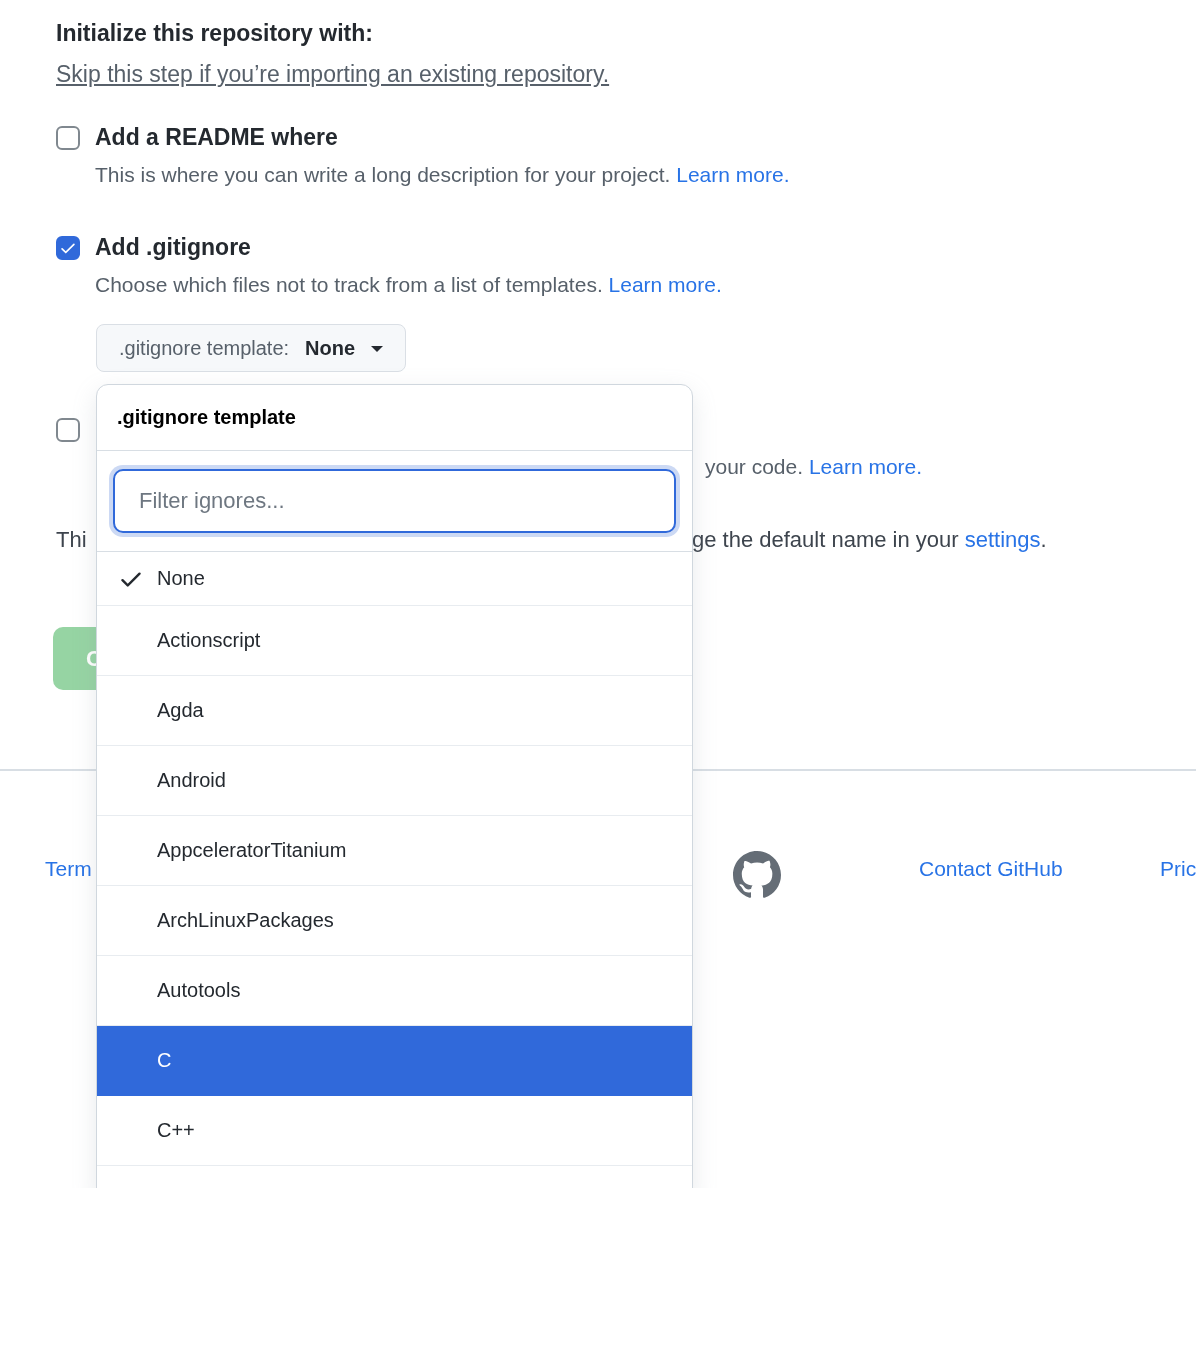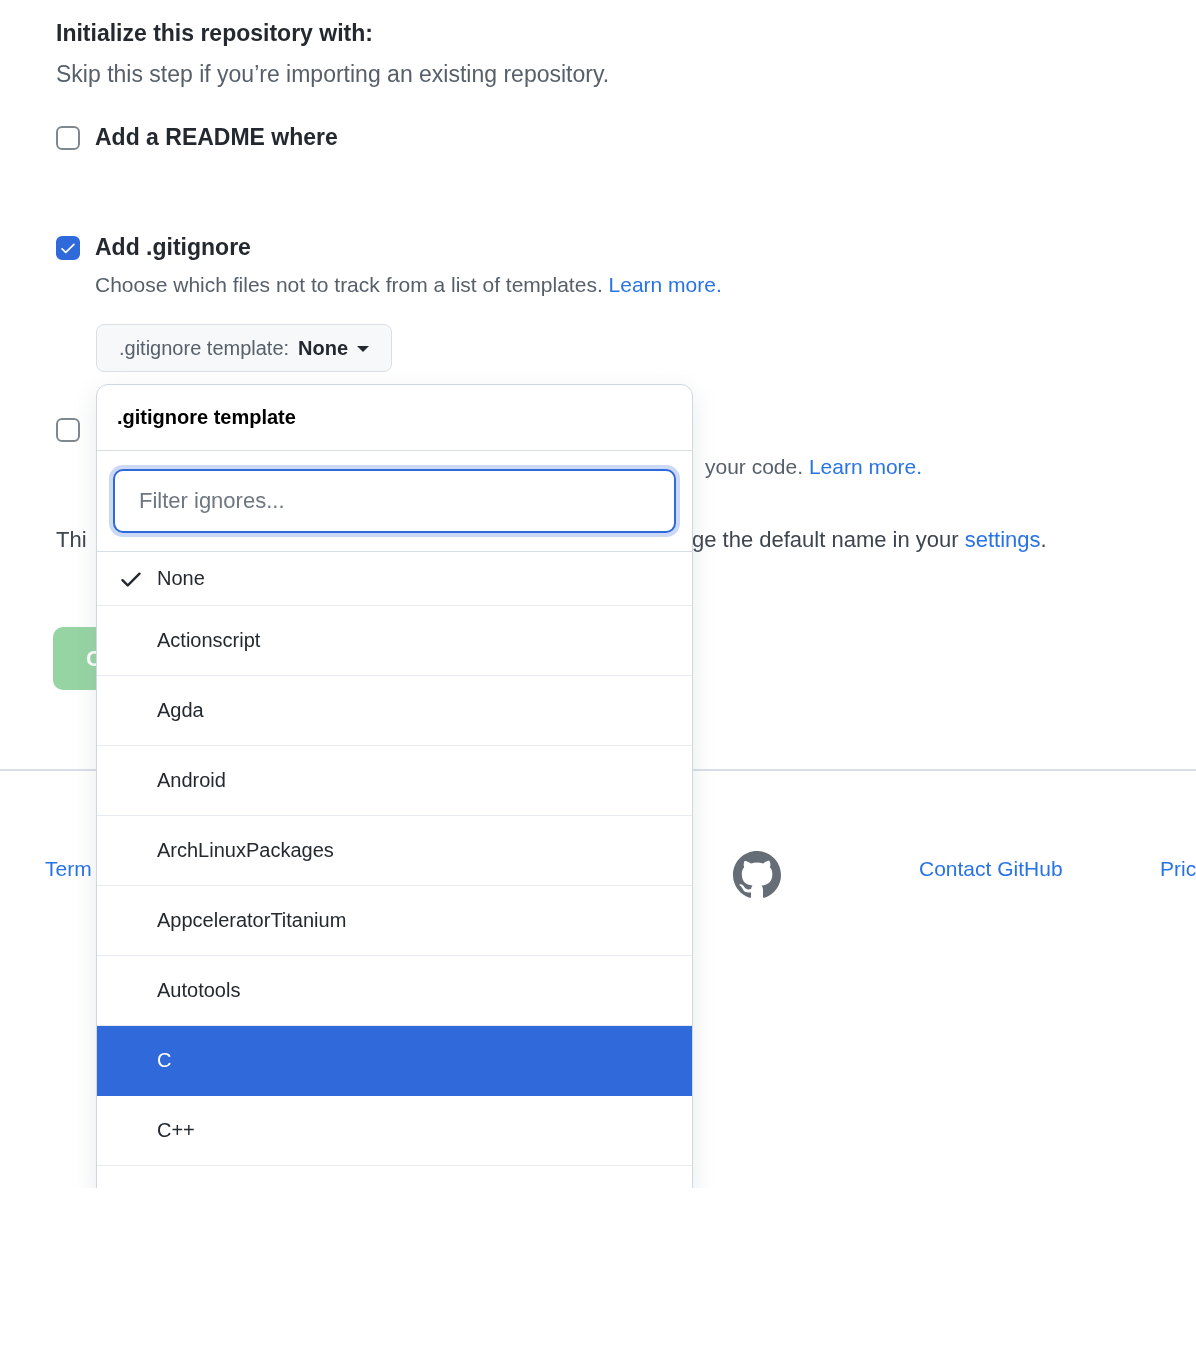"Skip this step if you’re" div.abs { text-decoration: none -> underline }
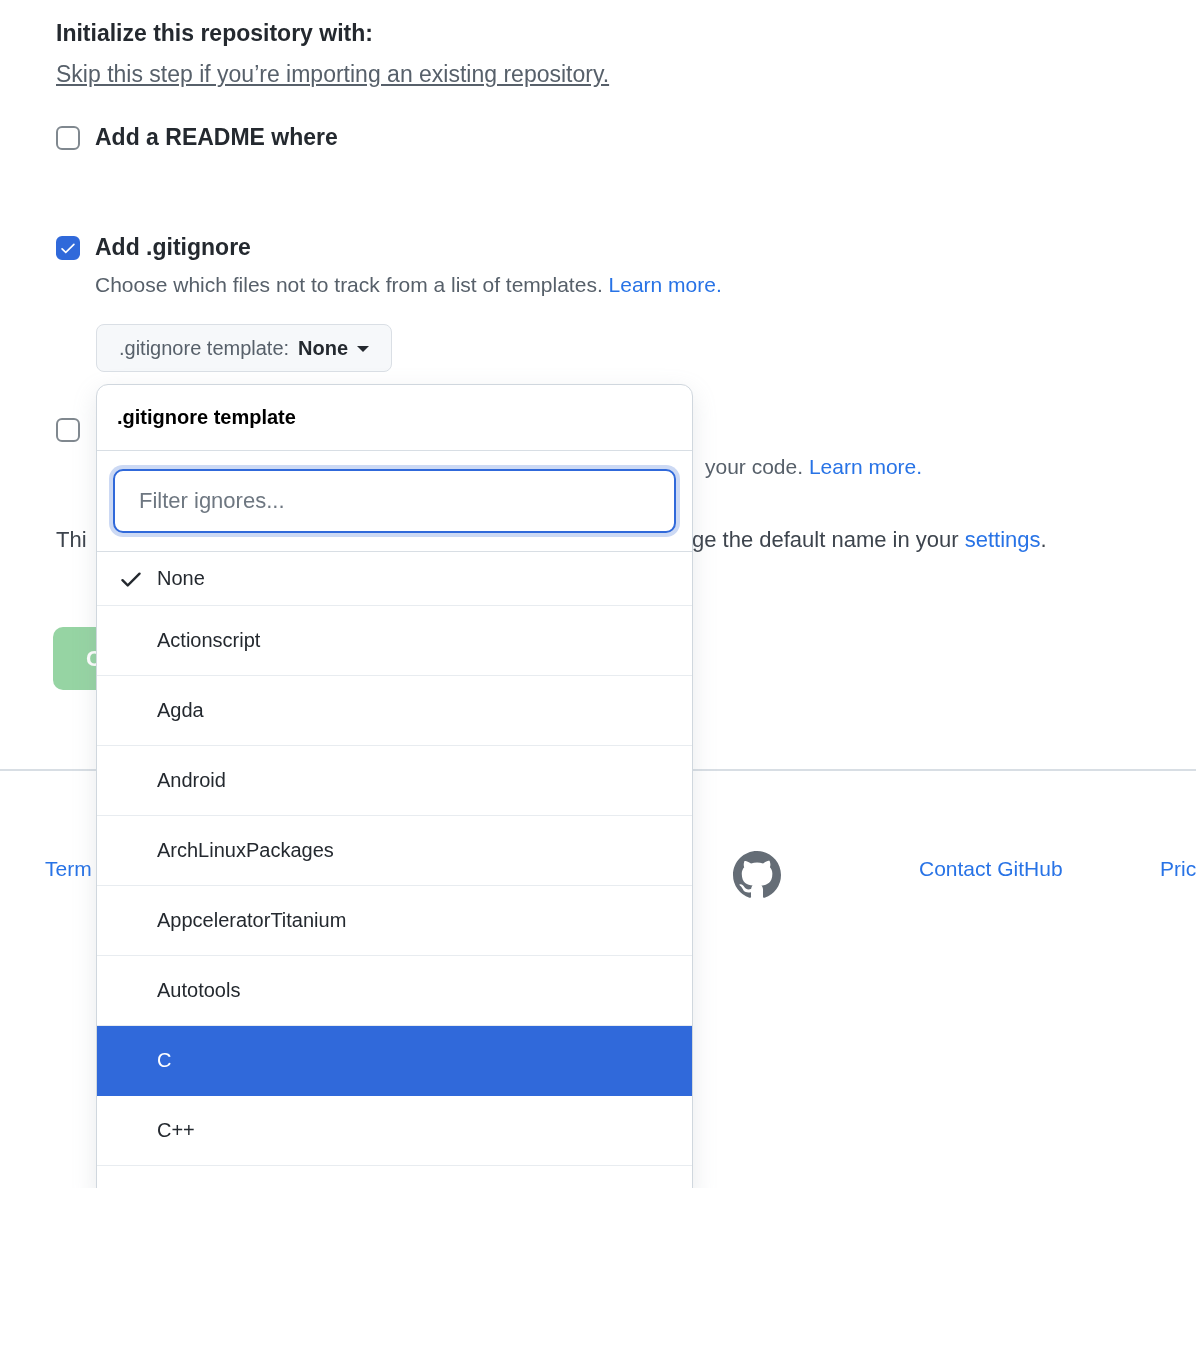"This is where you can" div.abs { html: none -> <div> <span>This is where you can write a long description for your project. </span><a>Learn more.</a> </div> }
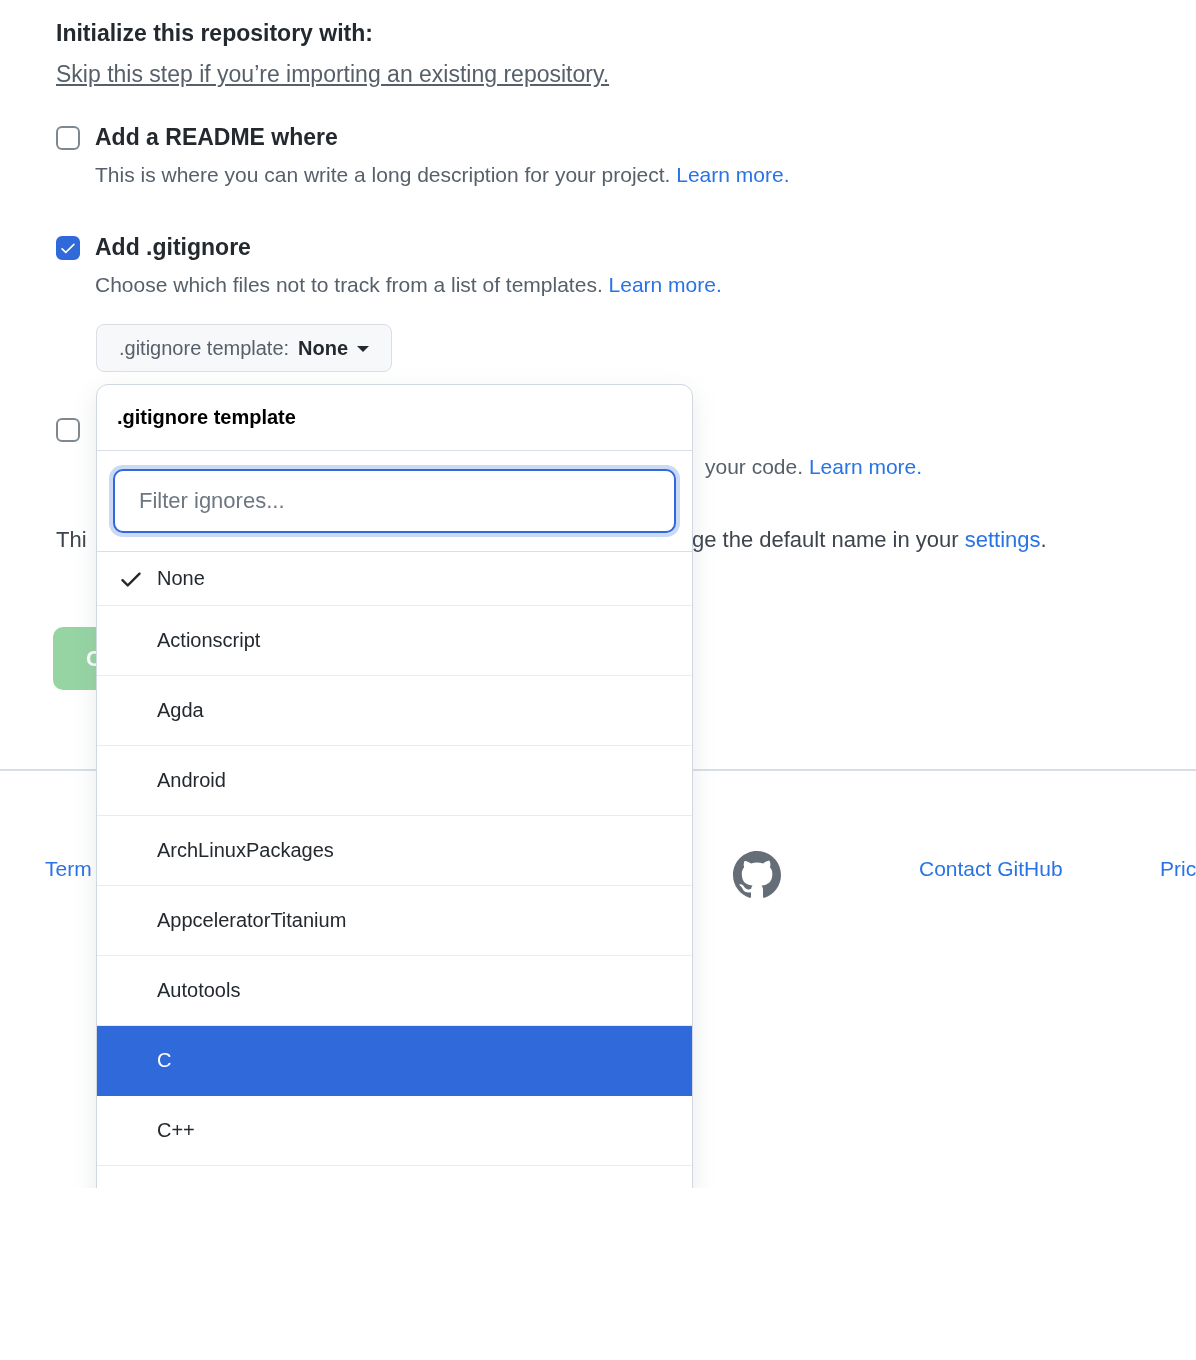".gitignore template:" .tpl-button { gap: 9px -> 16px }
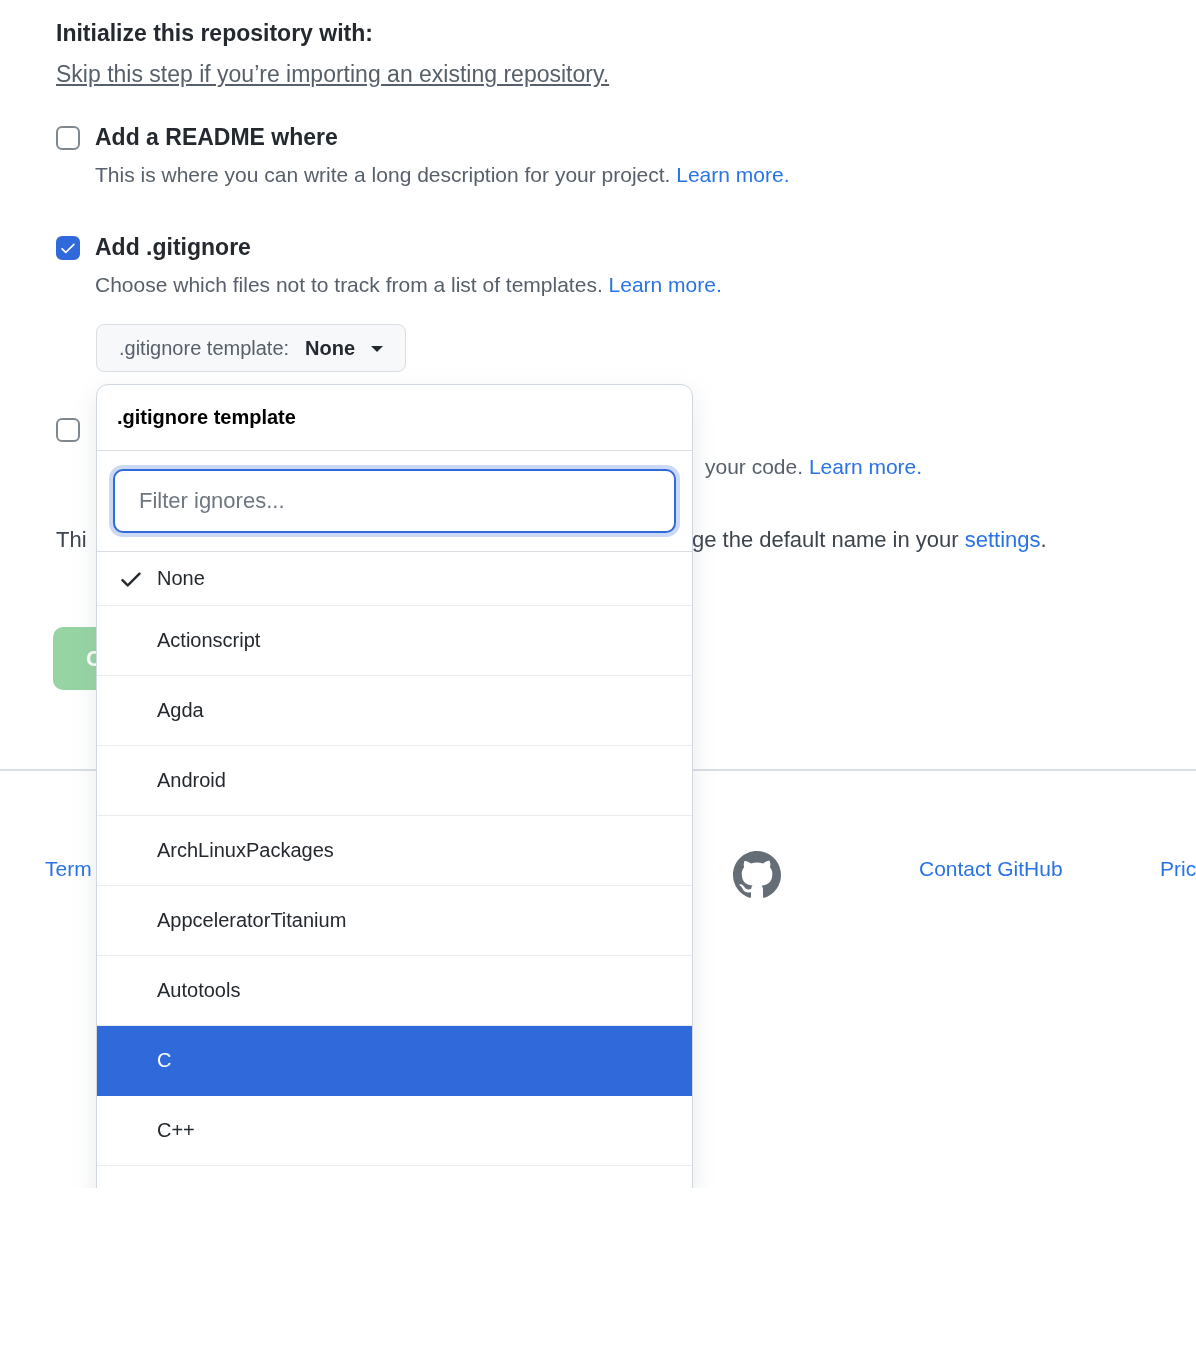"ArchLinuxPackages" div.dd-item { order: before "AppceleratorTitanium" -> after "AppceleratorTitanium" }
